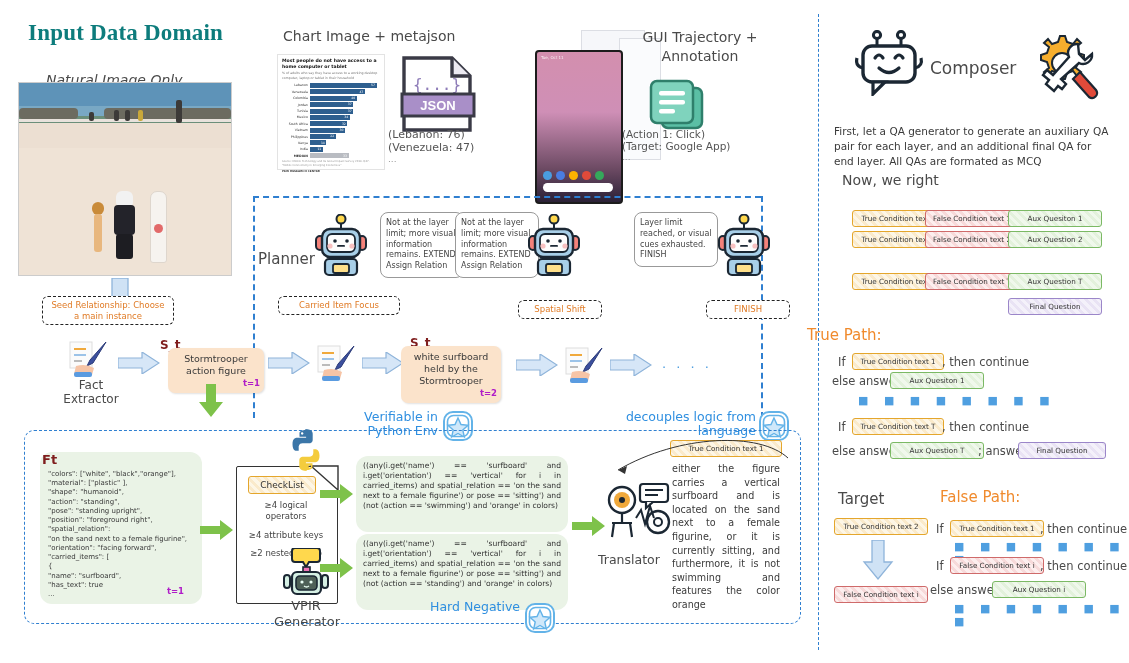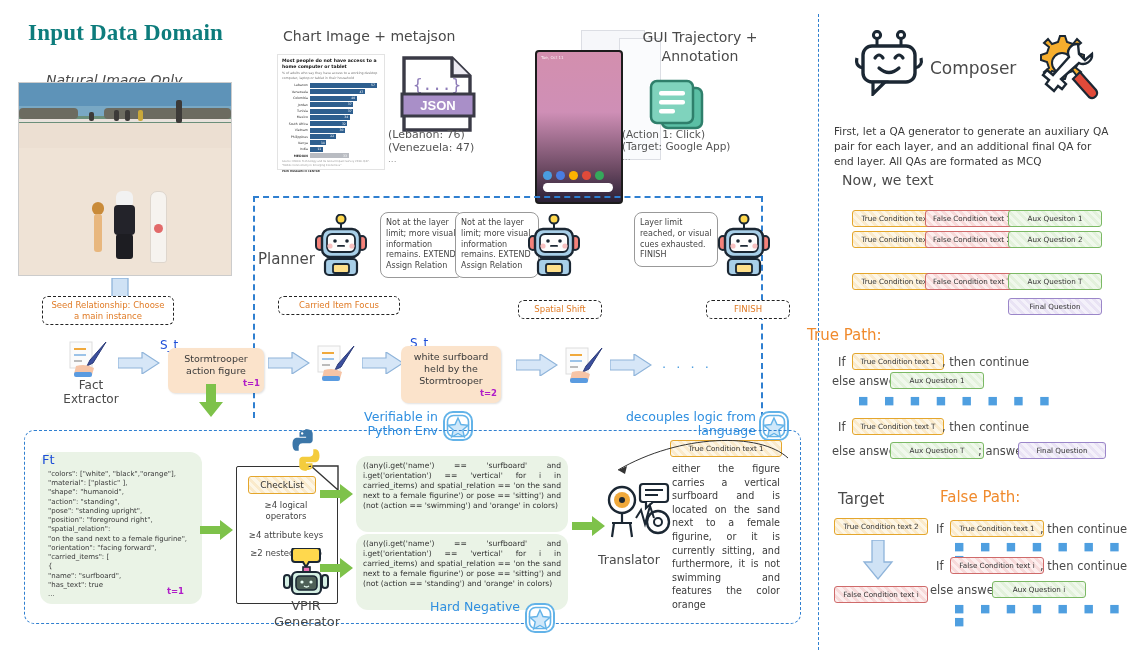"Now, we text" div.abs { text: text -> right }
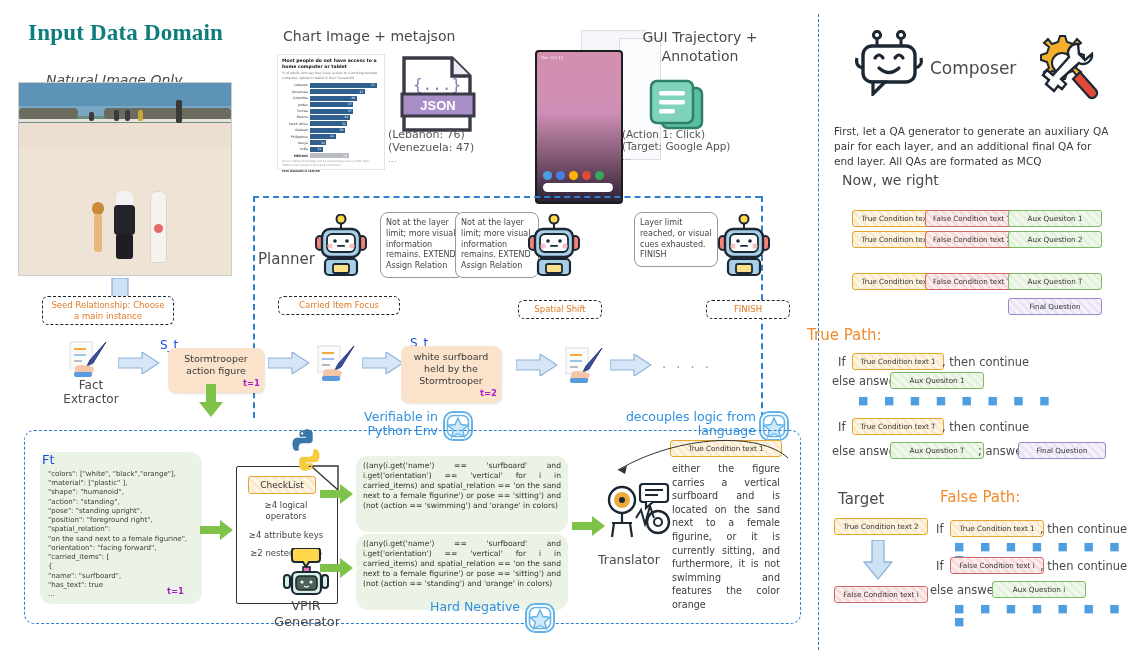"S_t" .sT { color: #1d4ed8 -> #7f1d1d; font-weight: normal -> bold }
